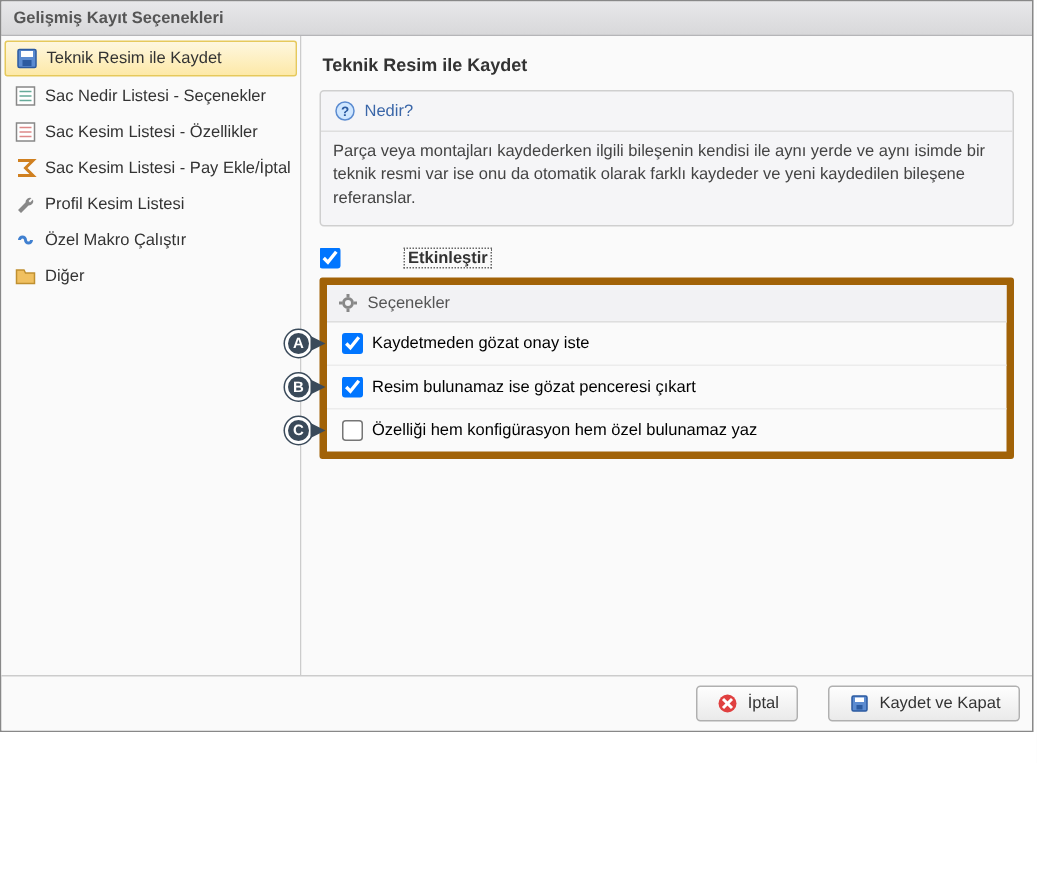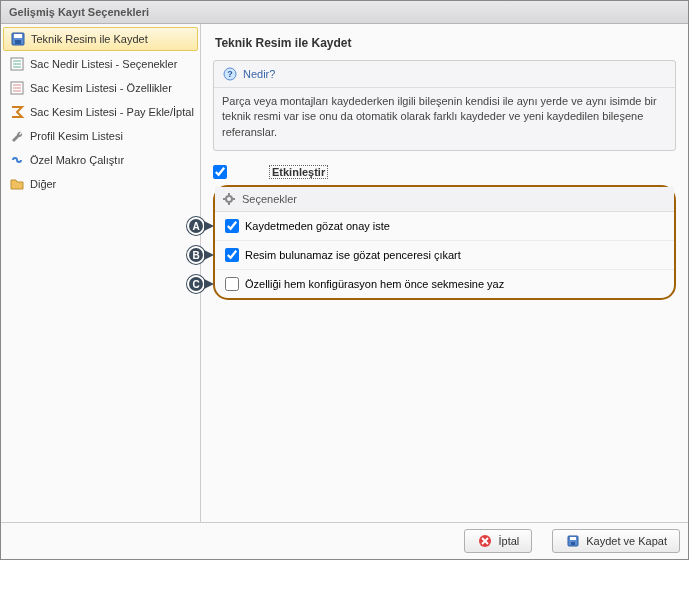"Gelişmiş Kayıt Seçenekleri" .window { height: 560px -> 488px }
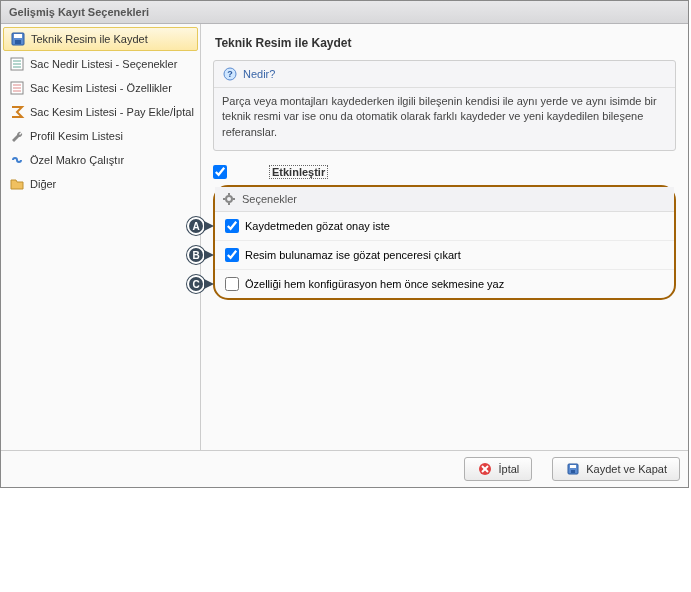"Seçenekler" .options-box { border: 2px solid #a16207 -> 5px solid #a16207; border-radius: 15px -> 2px }
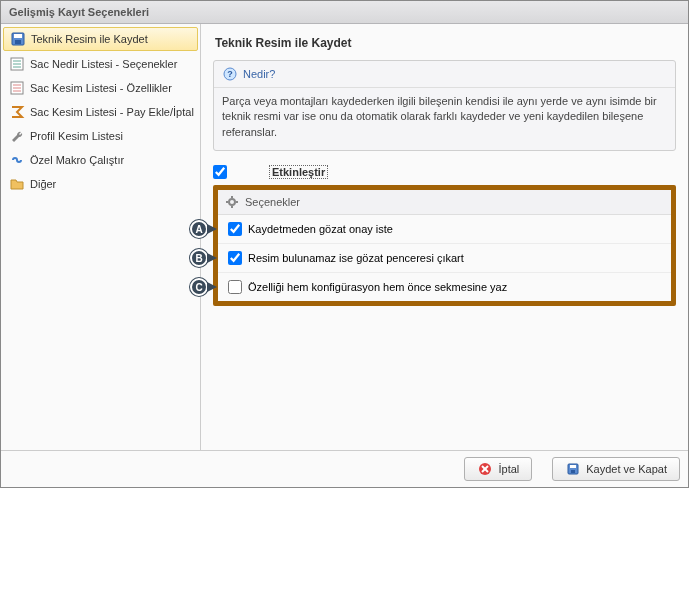"Özelliği hem konfigürasyon hem önce" span { text: önce sekmesine -> özel bulunamaz }
